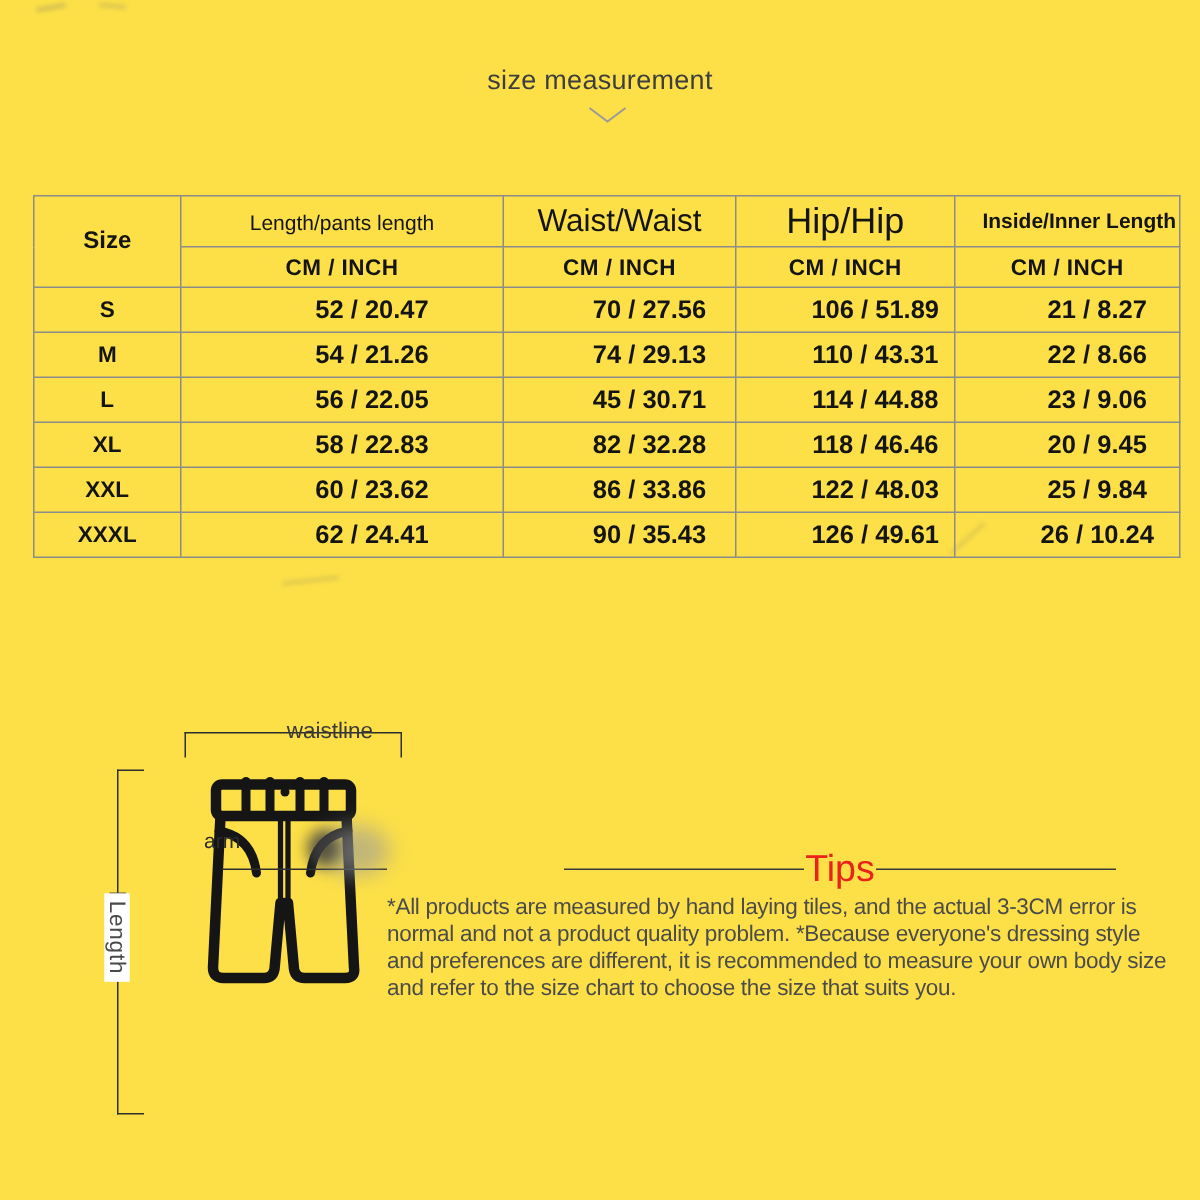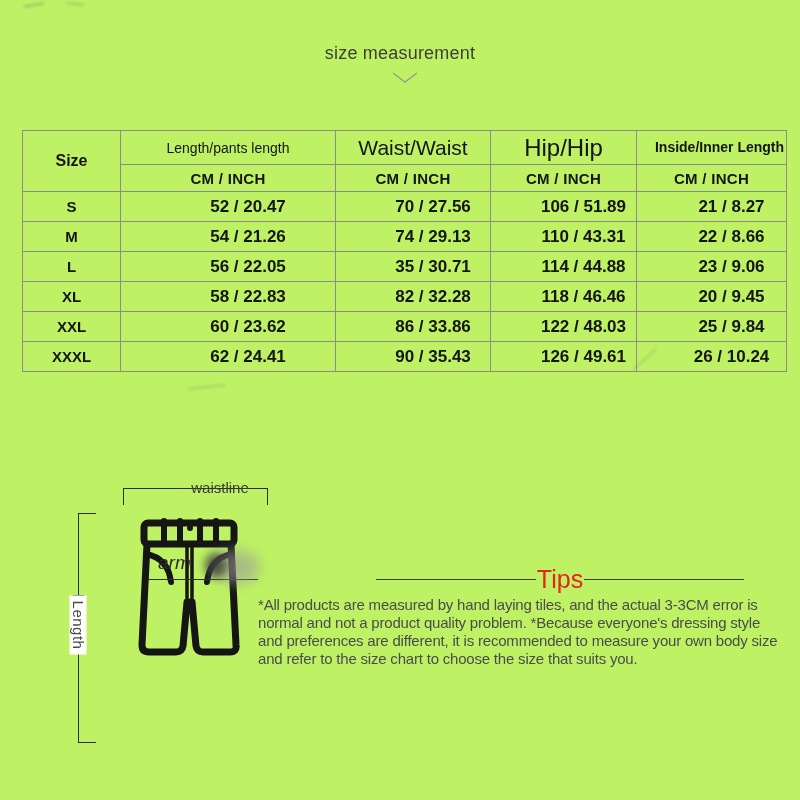"size measurement" .page { background: #bef264 -> #fde047 }
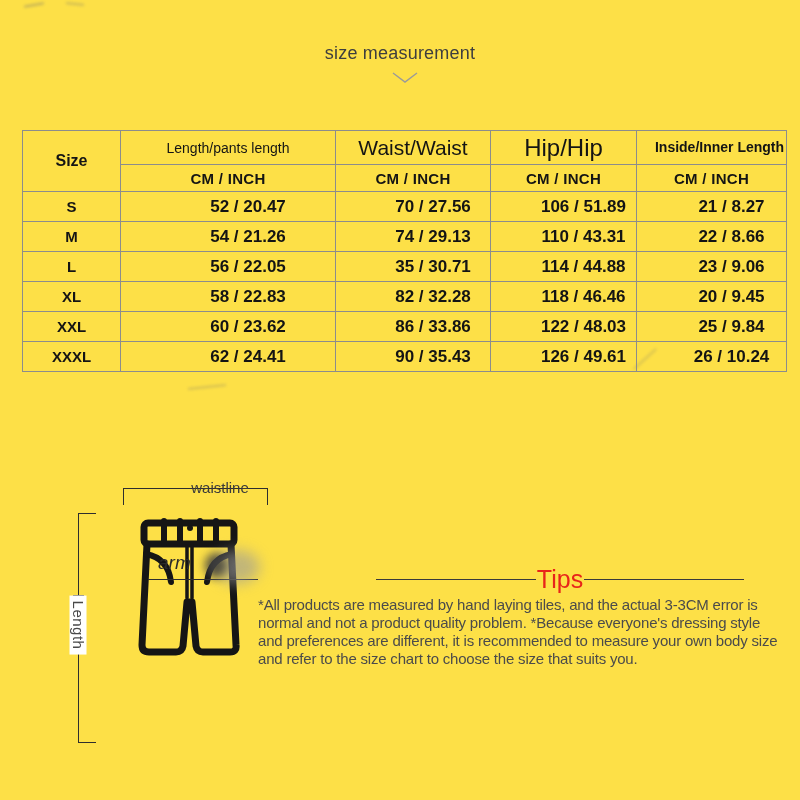"35 / 30.71" td.td-val { text: 35 -> 45 }
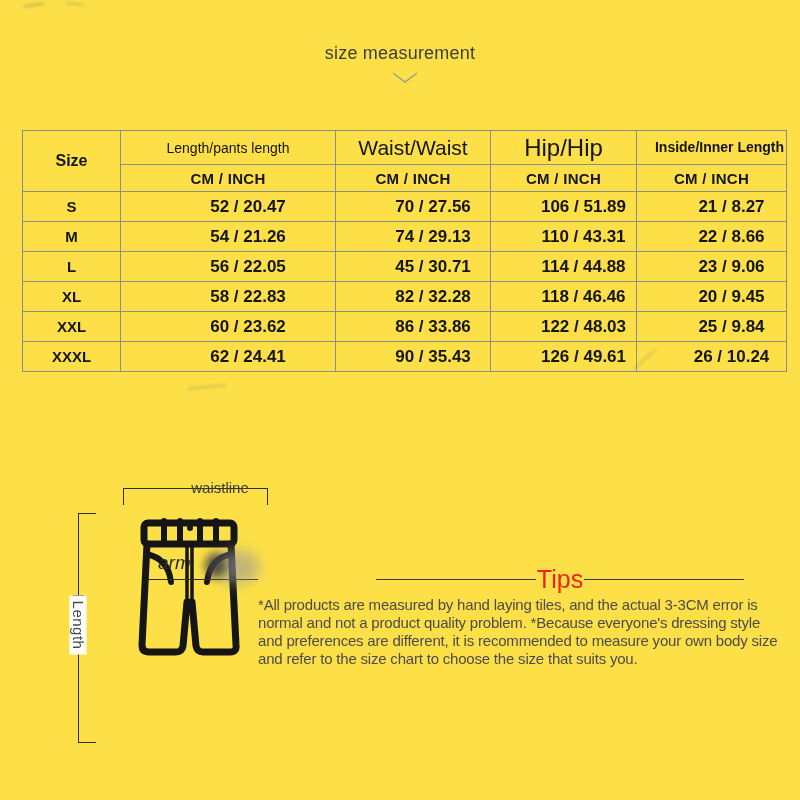"arm" .arm-label { font-size: 19px -> 14px; font-style: italic -> none; left: 158px -> 136px }
